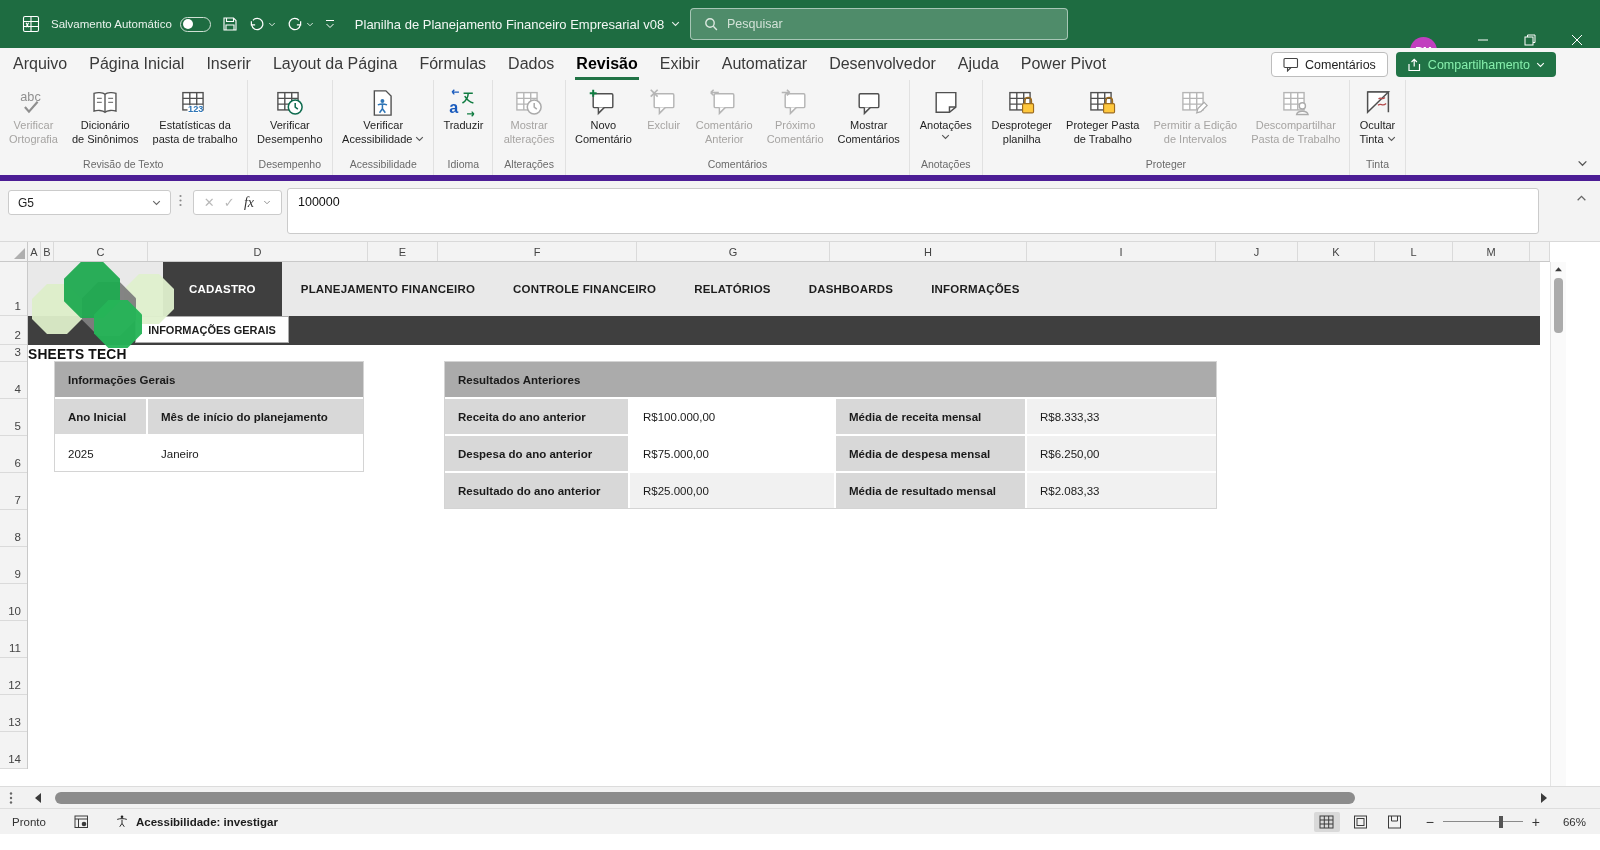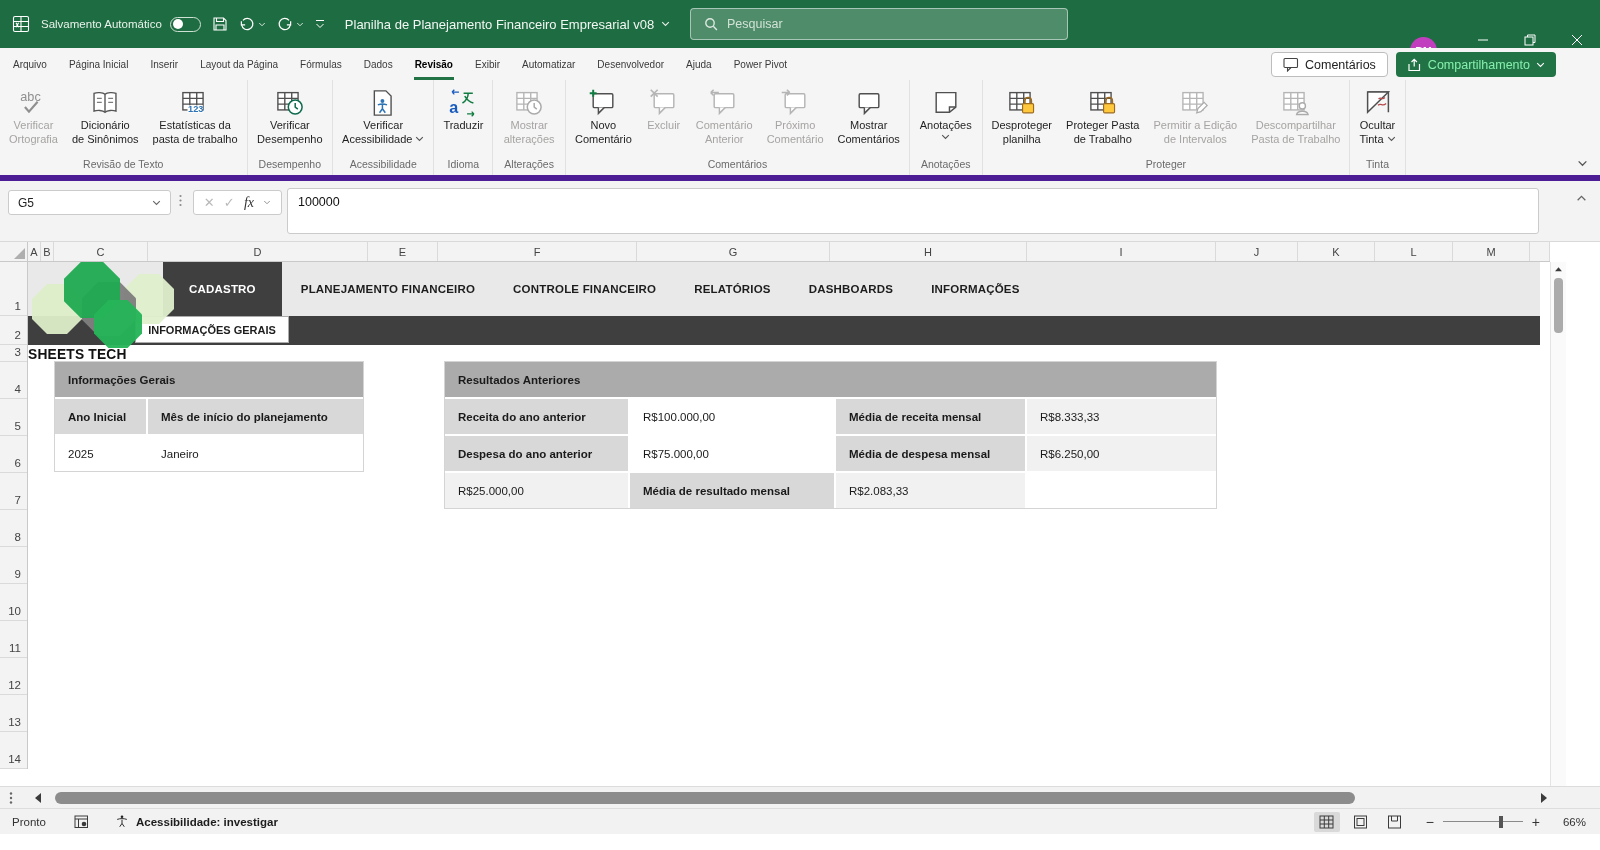"Salvamento Automático" .tb-left { padding-left: 12px -> 22px }
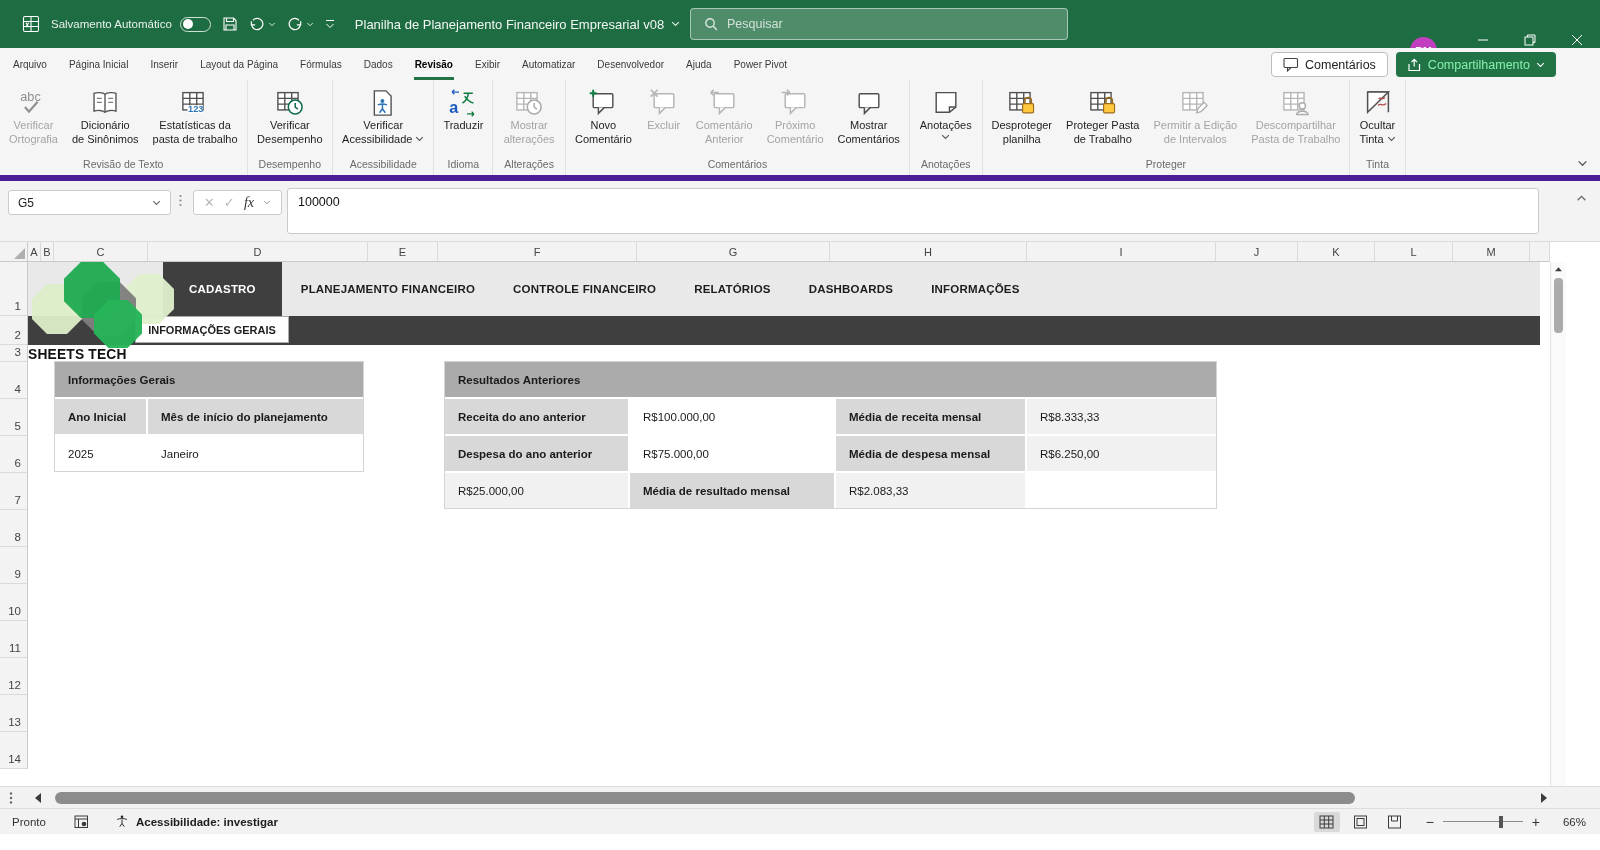"Arquivo" .rtab { font-size: 10px -> 16px }
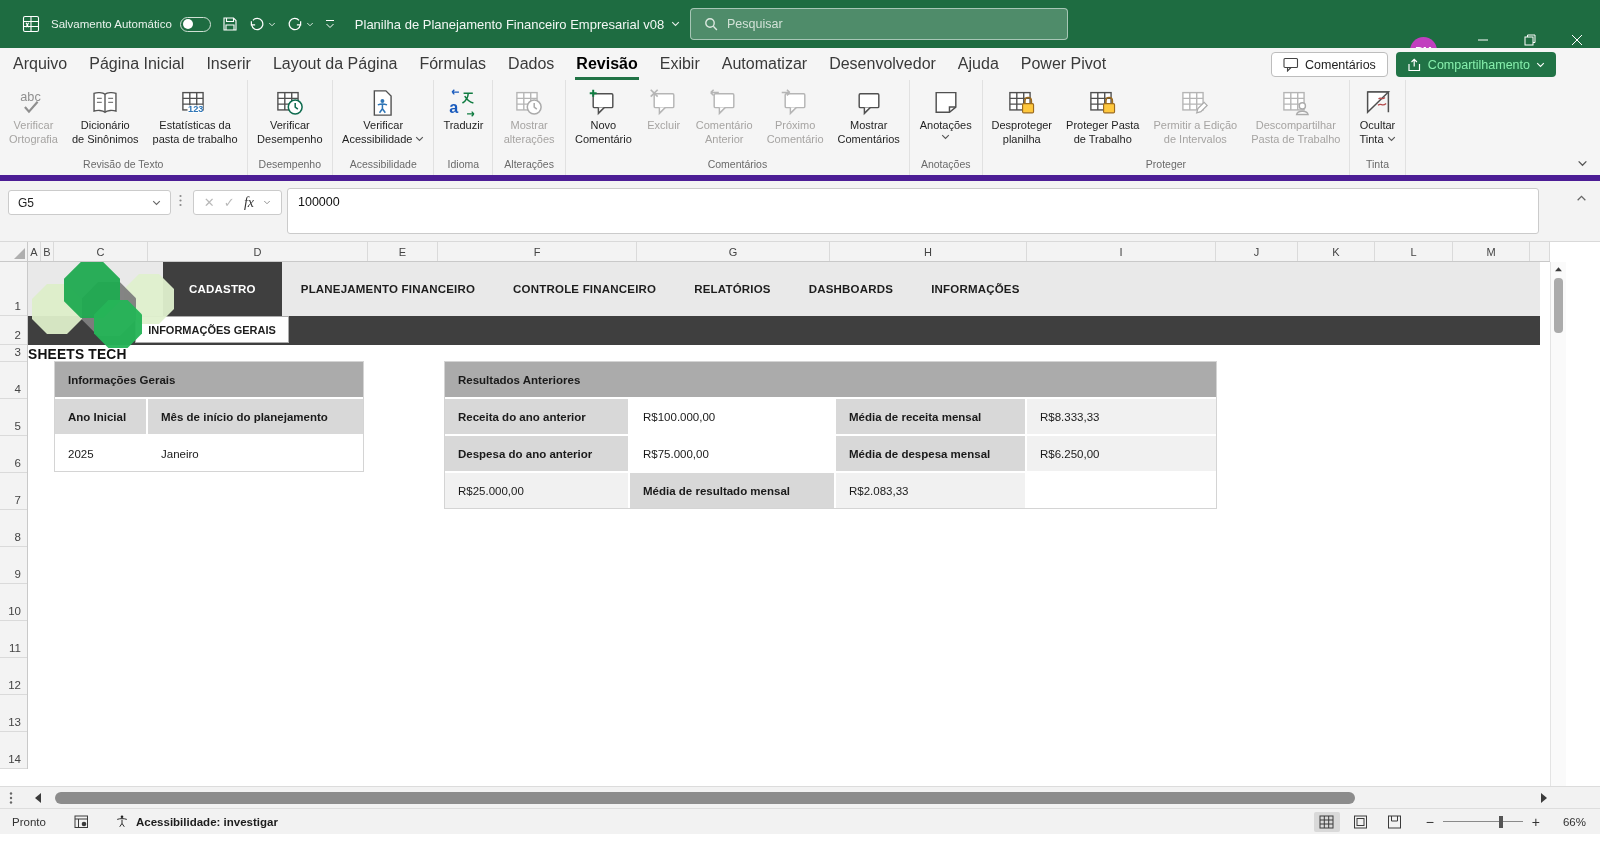"Resultado do ano anterior" div.tc { html: none -> <div>Resultado do ano anterior</div> }
